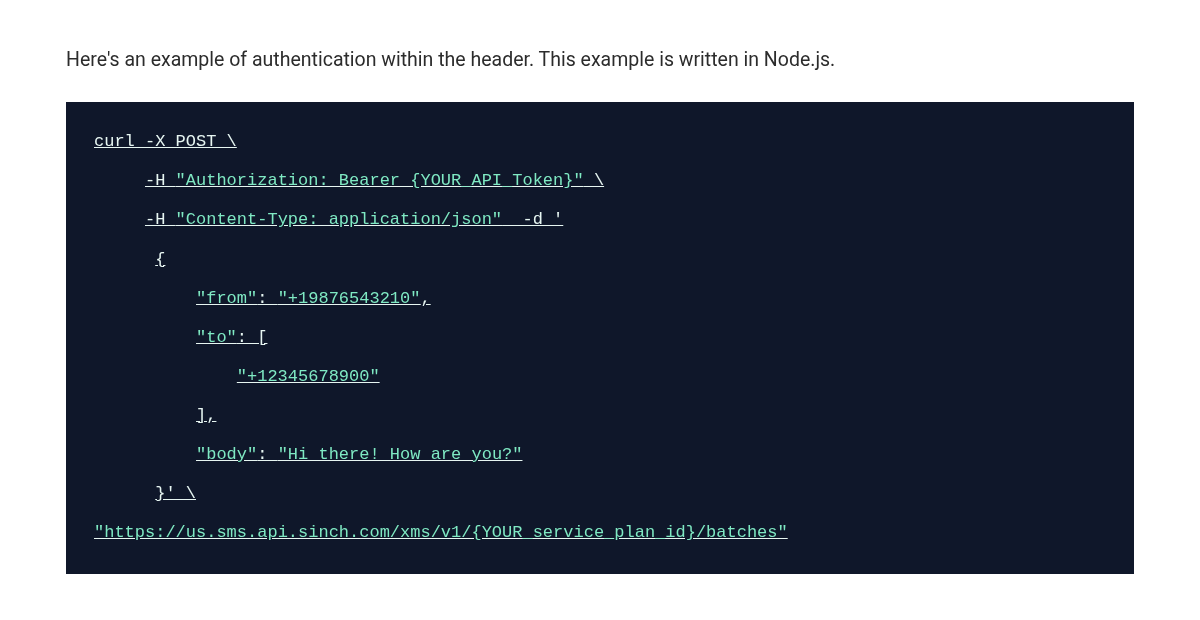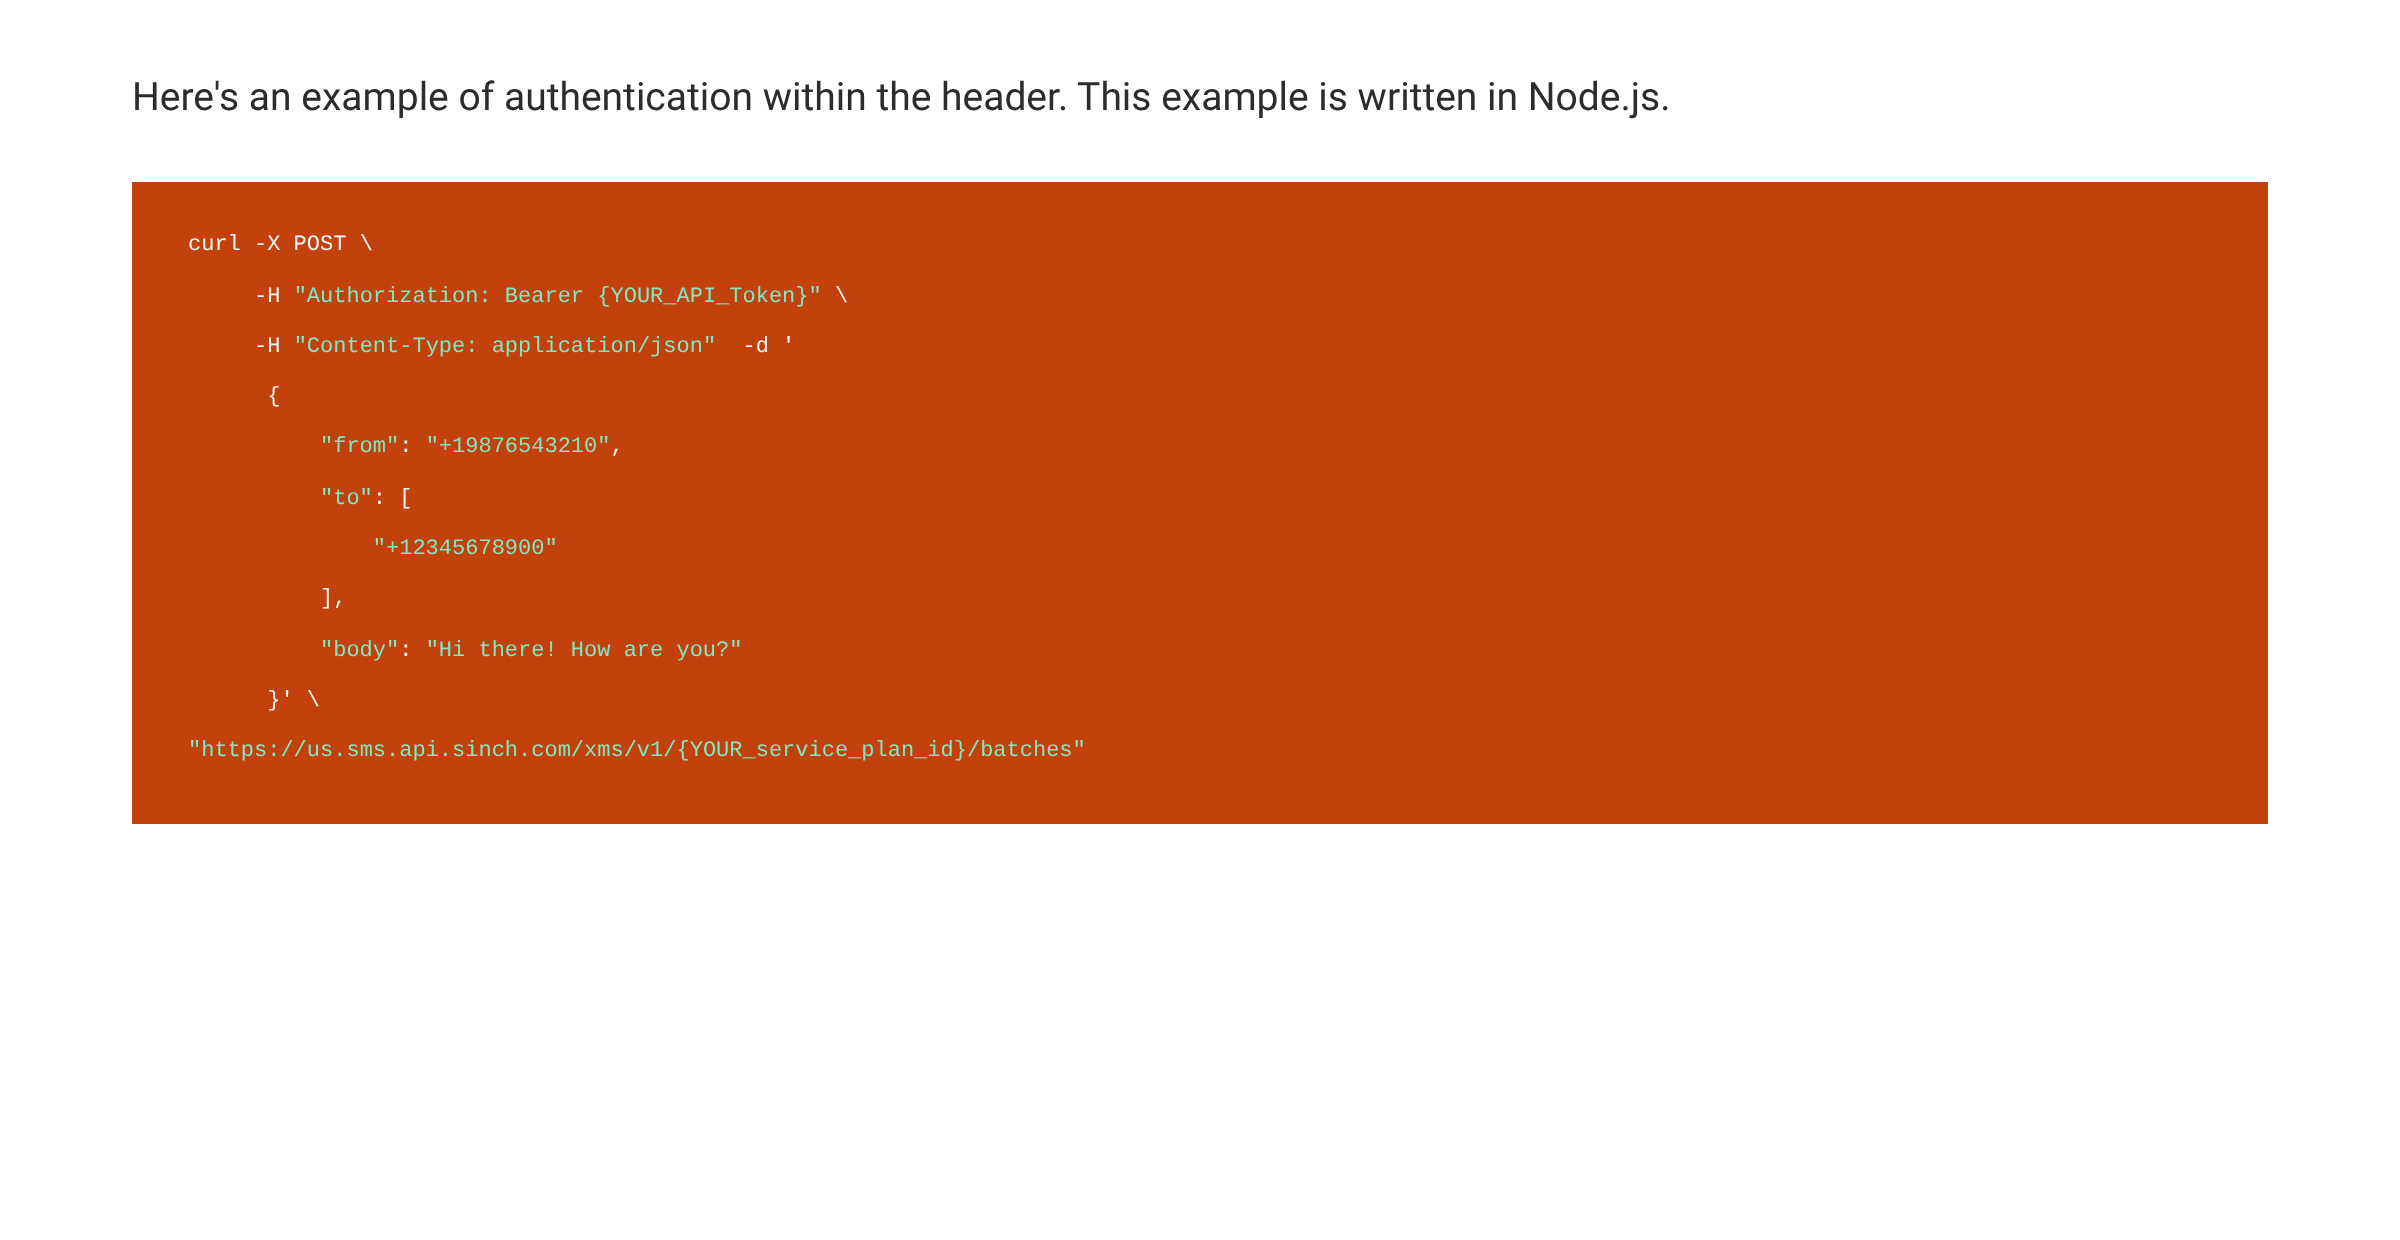"Here's an example of authentication" .page { padding: 34px 66px 0 66px -> 45px 66px 0 66px }
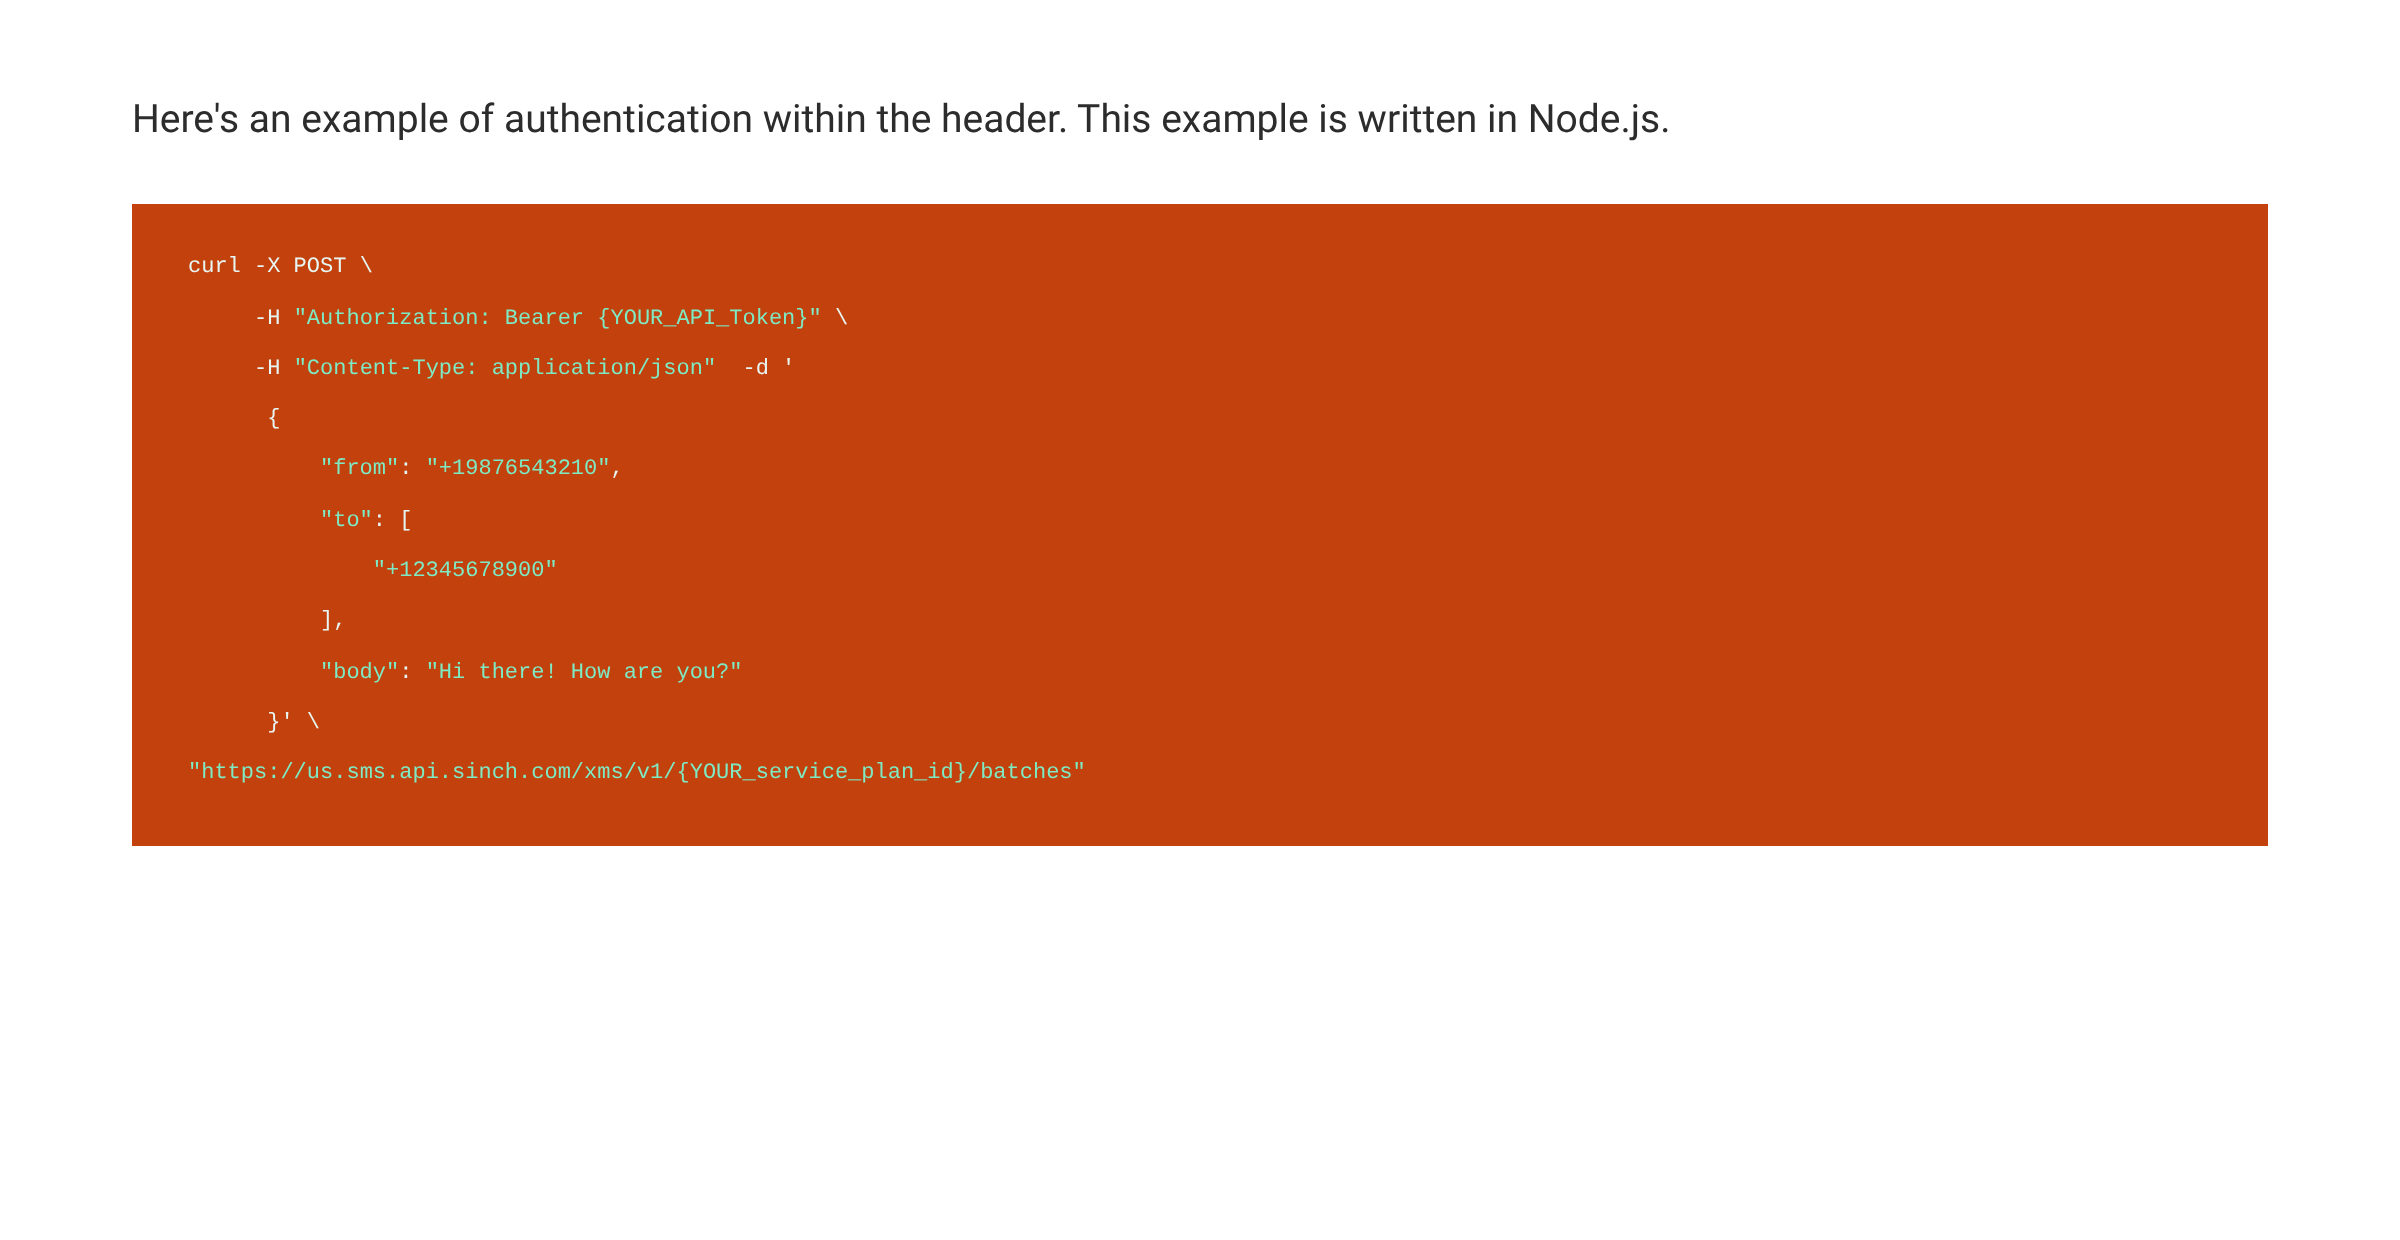"curl -X POST \ -H" .code-block { background: #c2410c -> #0f172a; font-size: 11px -> 17px; text-decoration: none -> underline }
